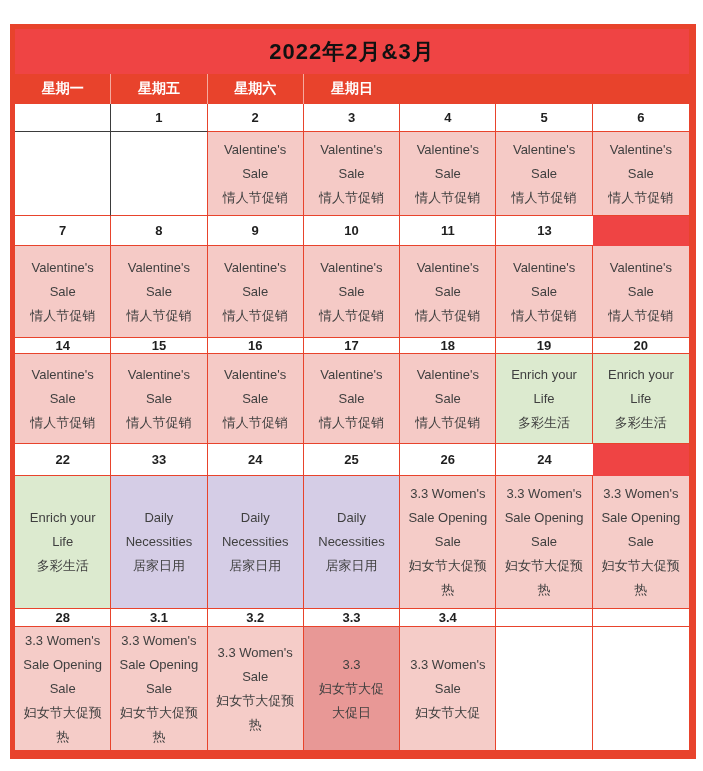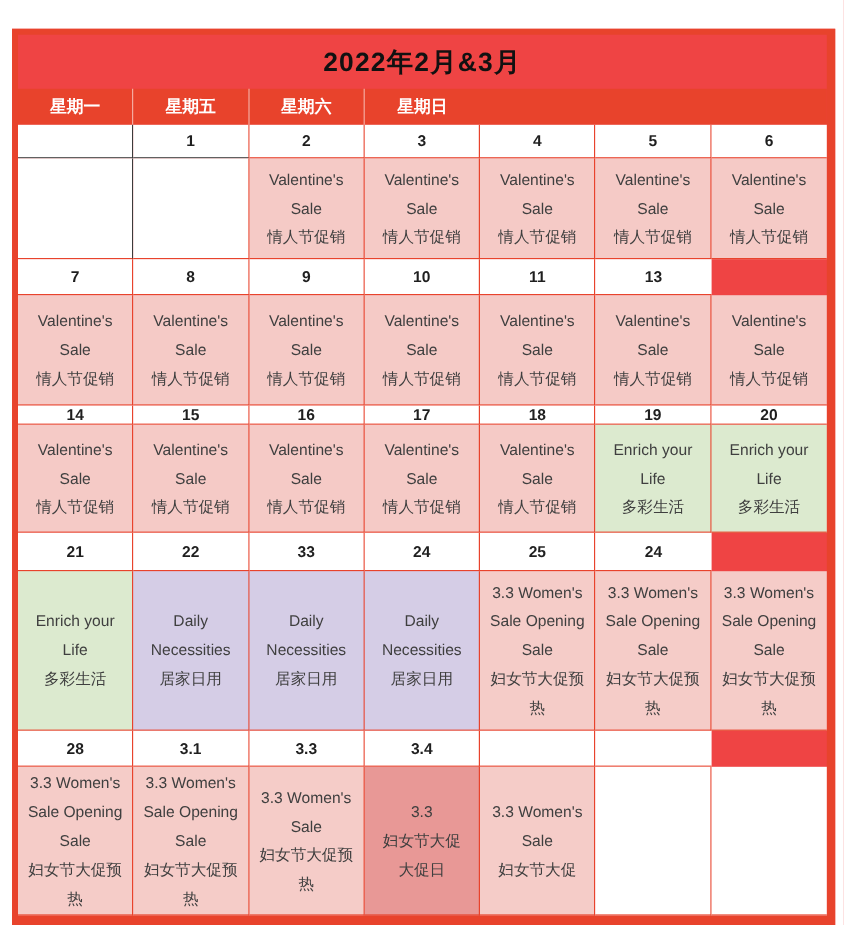"21" div.cell { html: <div>21</div> -> none }
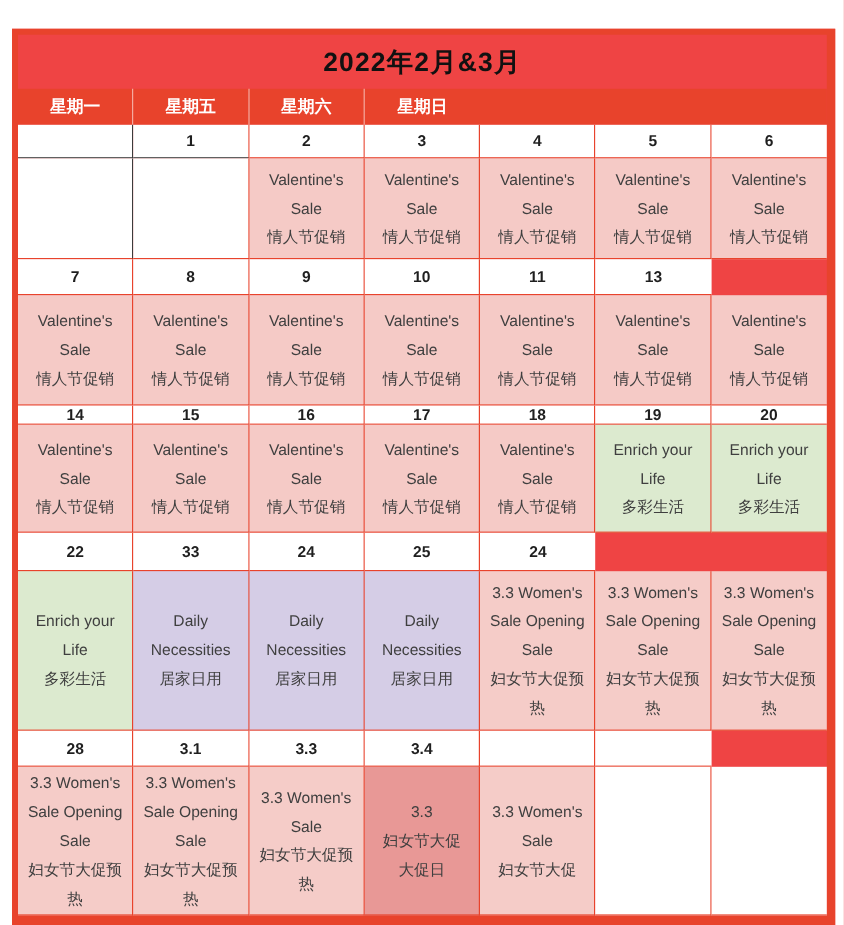"26" div.cell { html: none -> <div>26</div> }
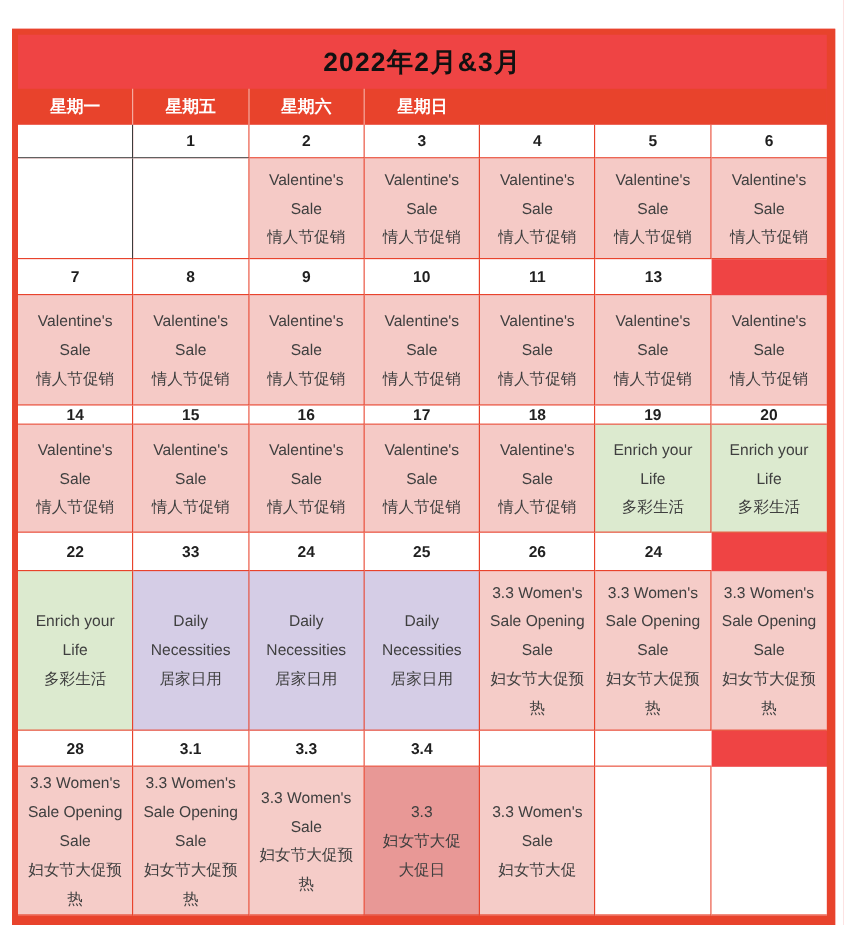"28" div.row { height: 30px -> 18px }
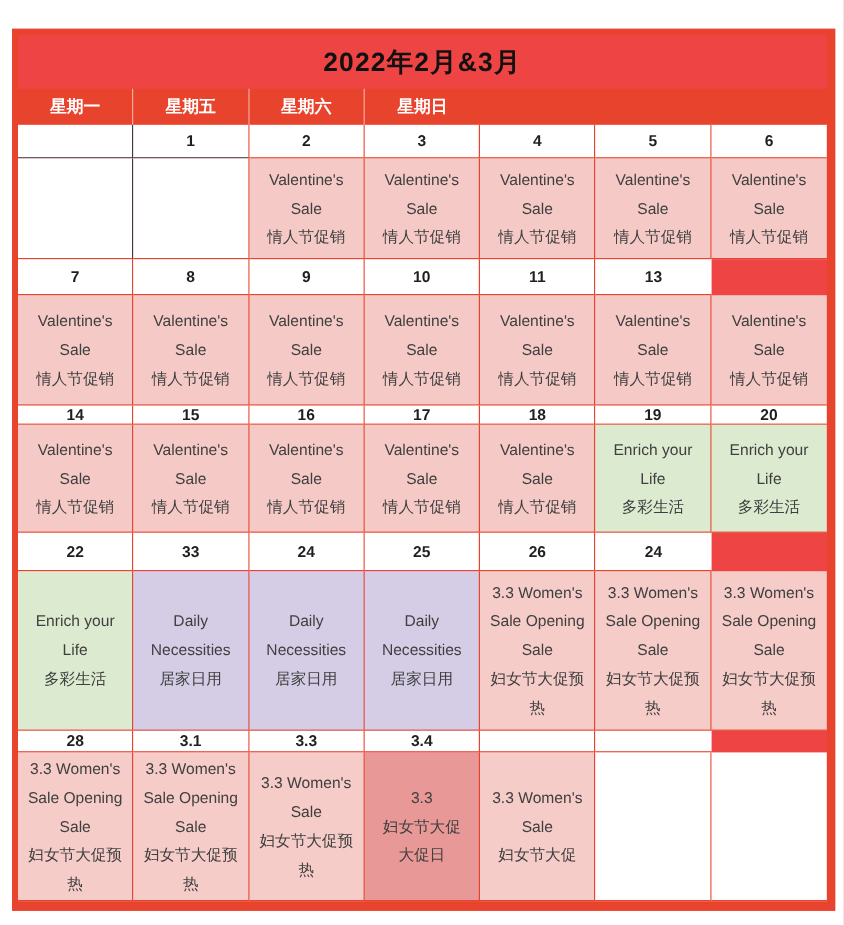"3.2" div.cell { html: none -> <div>3.2</div> }
